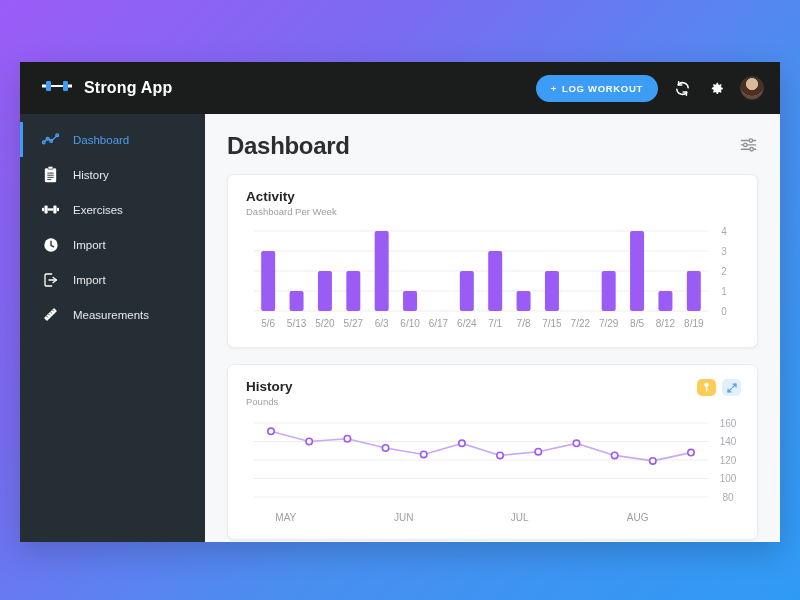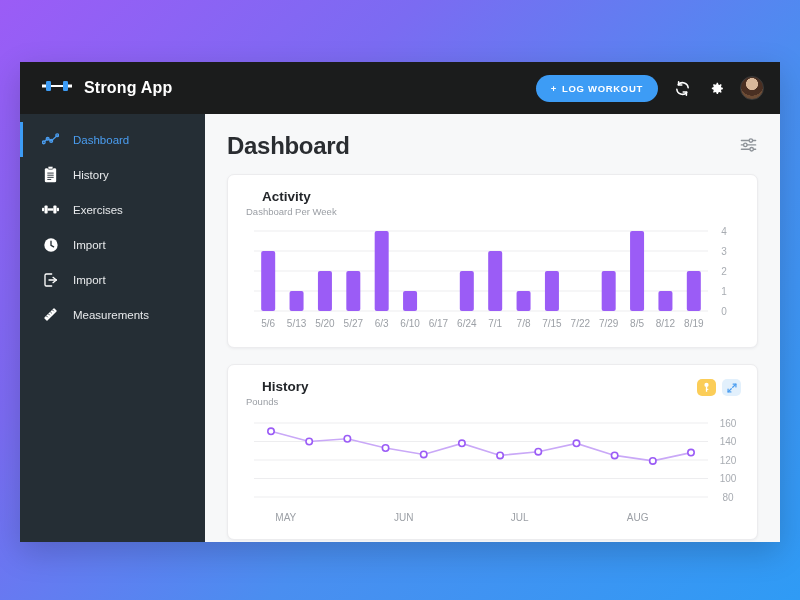"Activity" .card-title { margin-left: 16px -> none }
